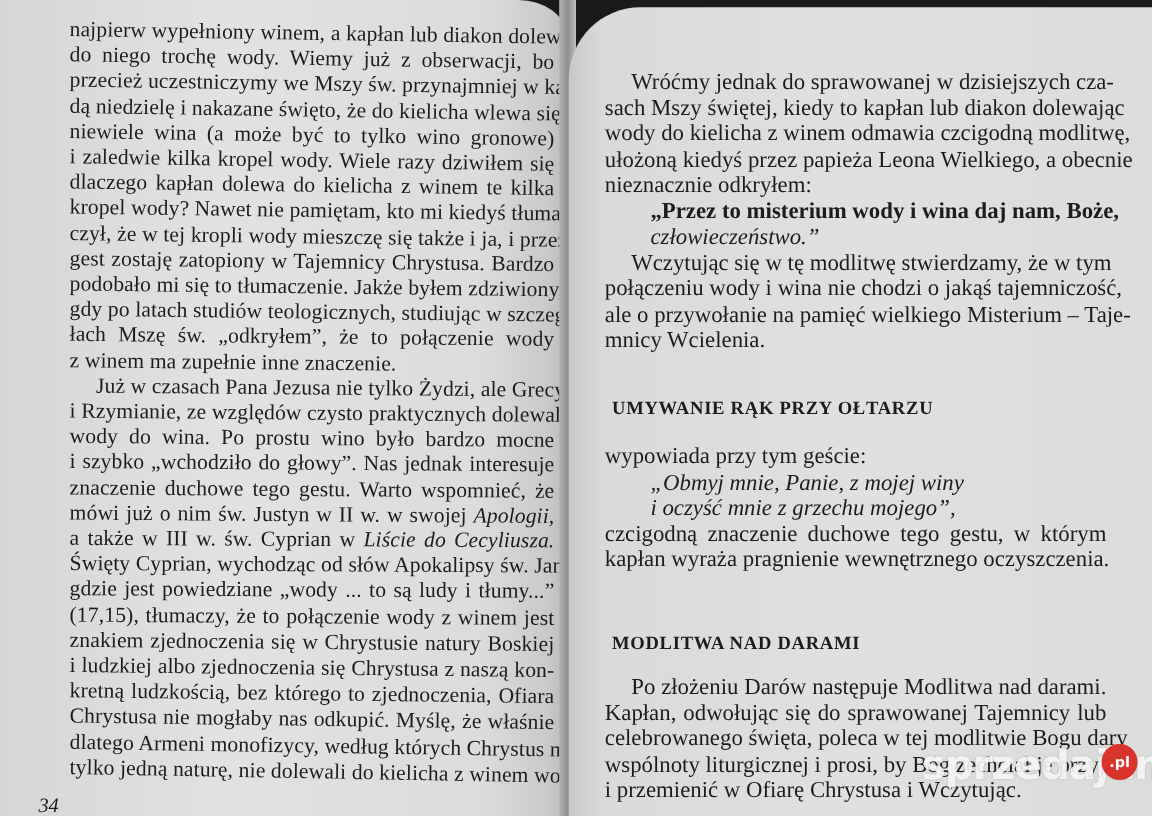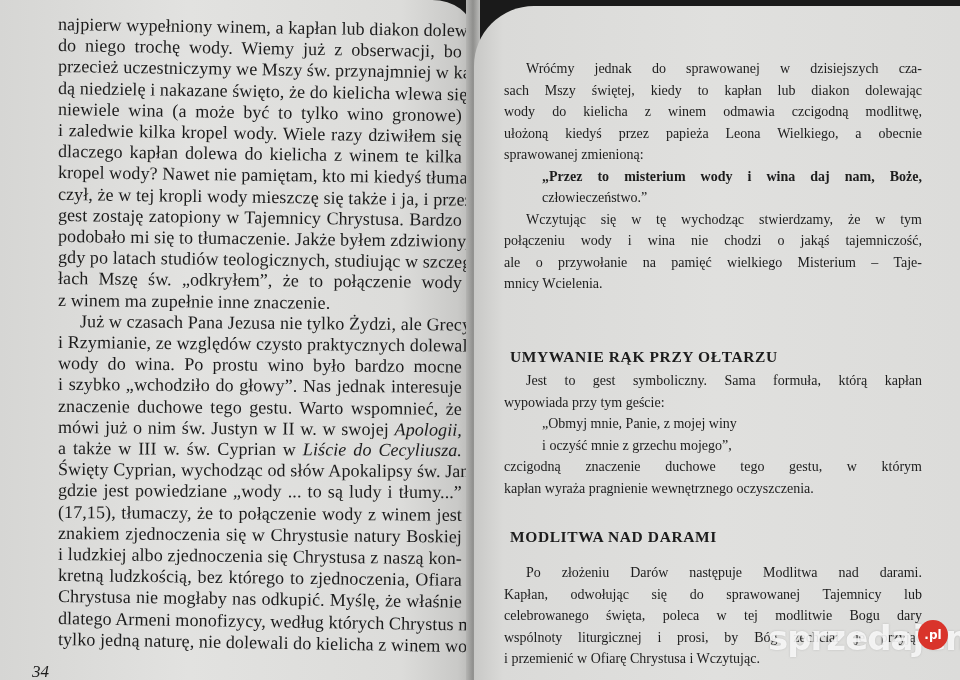"Wróćmy jednak do sprawowanej w" .r-line { font-size: 14px -> 19px }
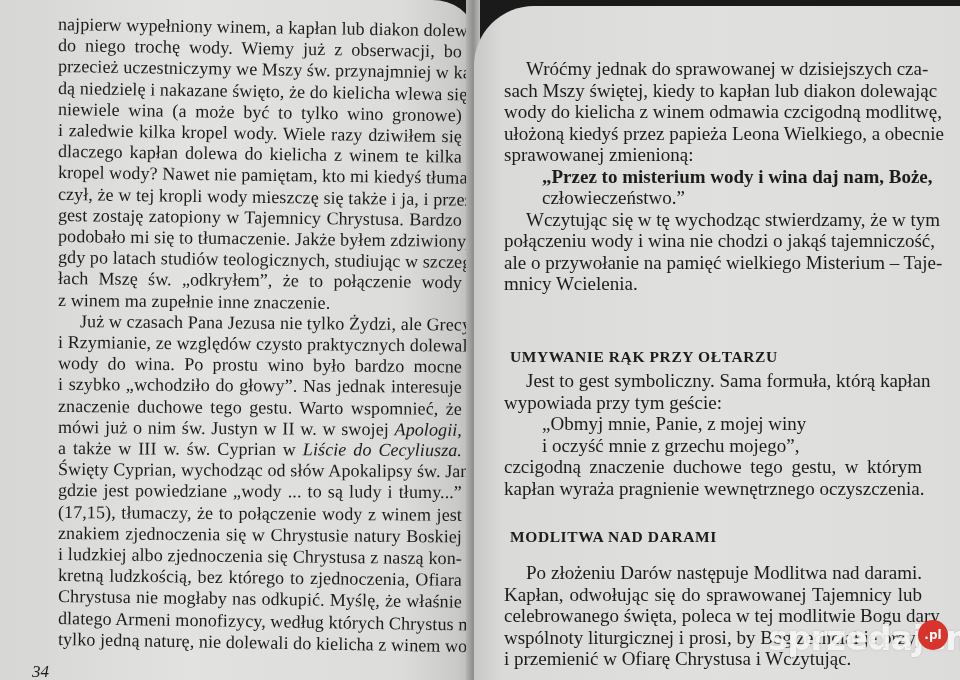"sprawowanej zmienioną:" div.r-line { text: sprawowanej zmienioną -> nieznacznie odkryłem }
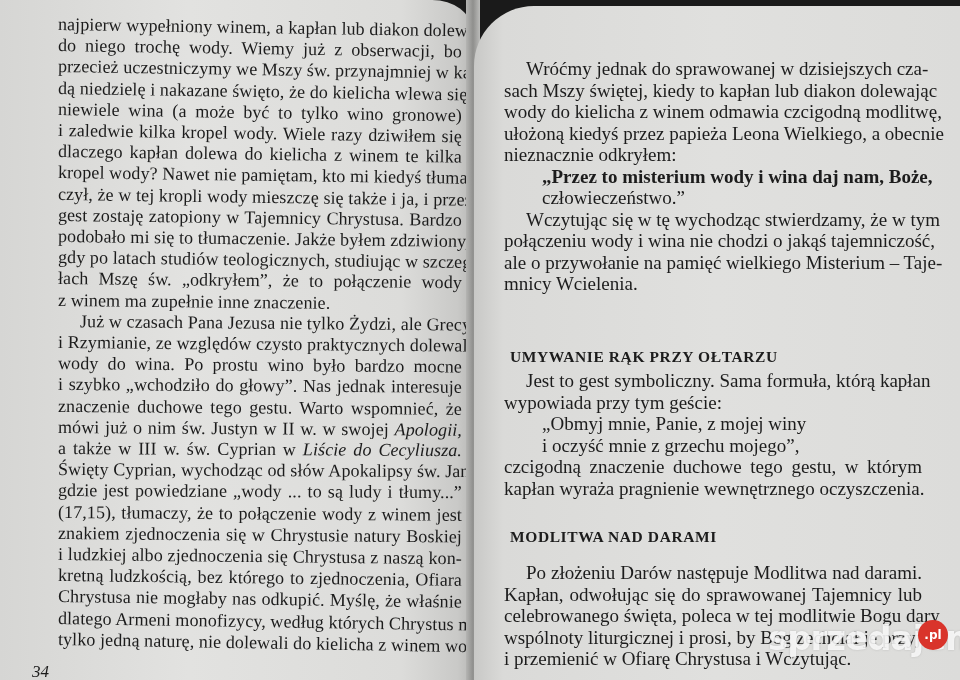"człowieczeństwo.”" .r-line.quote-last { font-style: none -> italic }
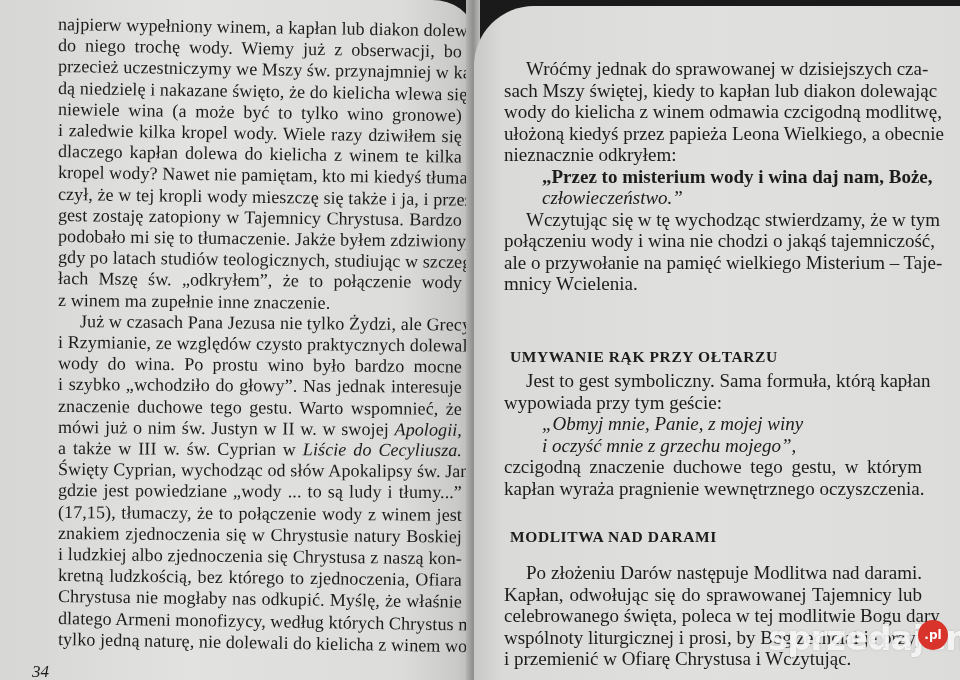"Wczytując się w tę wychodząc" div.r-line { text: wychodząc -> modlitwę }
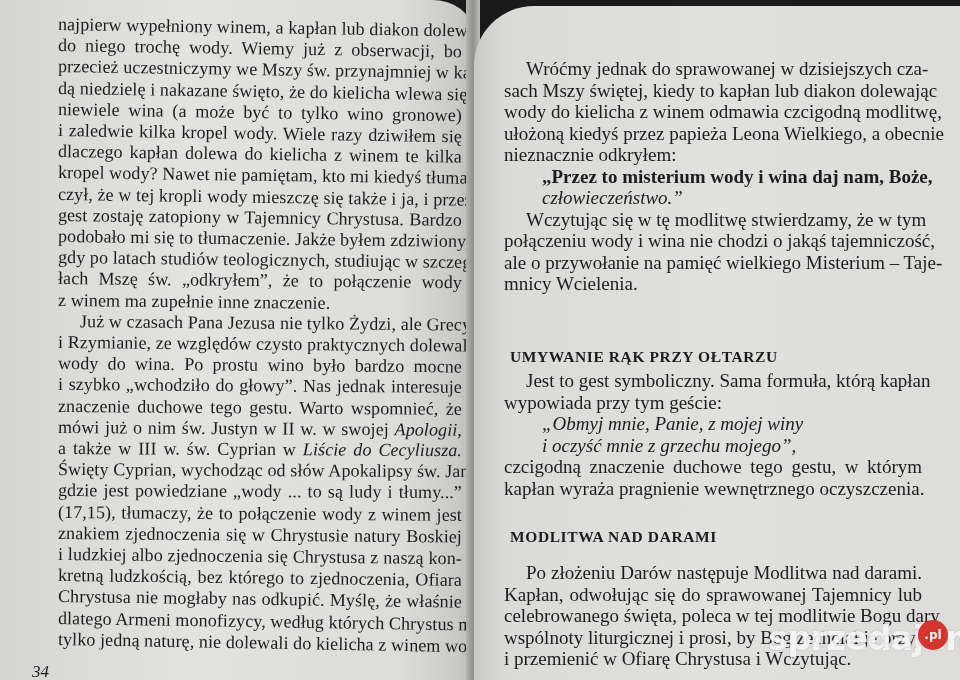"UMYWANIE RĄK PRZY OŁTARZU" div.heading { top: 342px -> 326px }
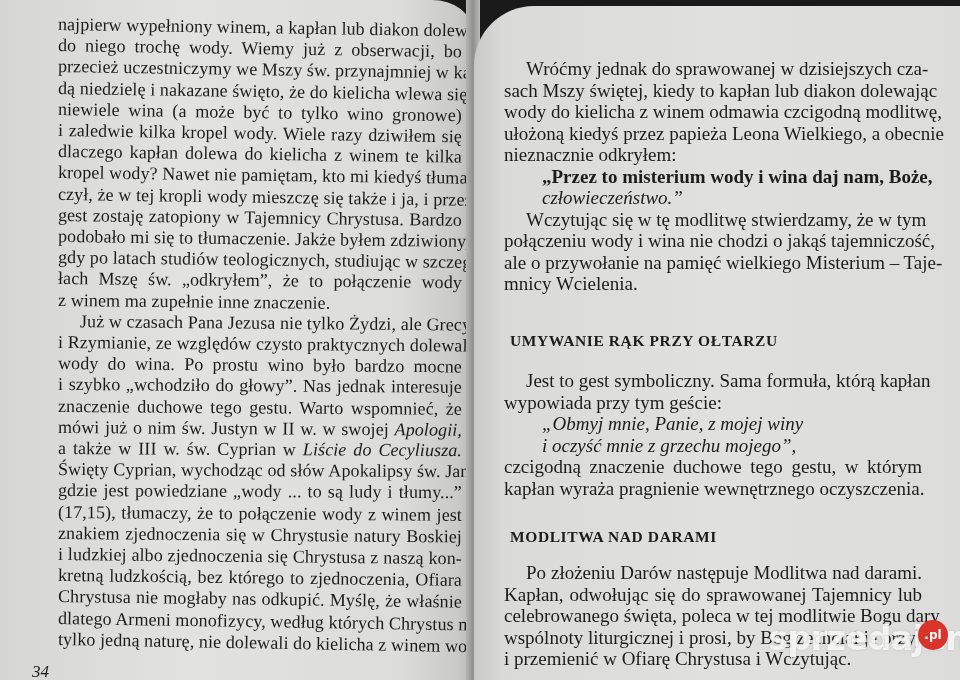"Jest to gest symboliczny. Sama" div.r-line { html: <div>Jest to gest symboliczny. Sama formuła, którą kapłan</div> -> none }
